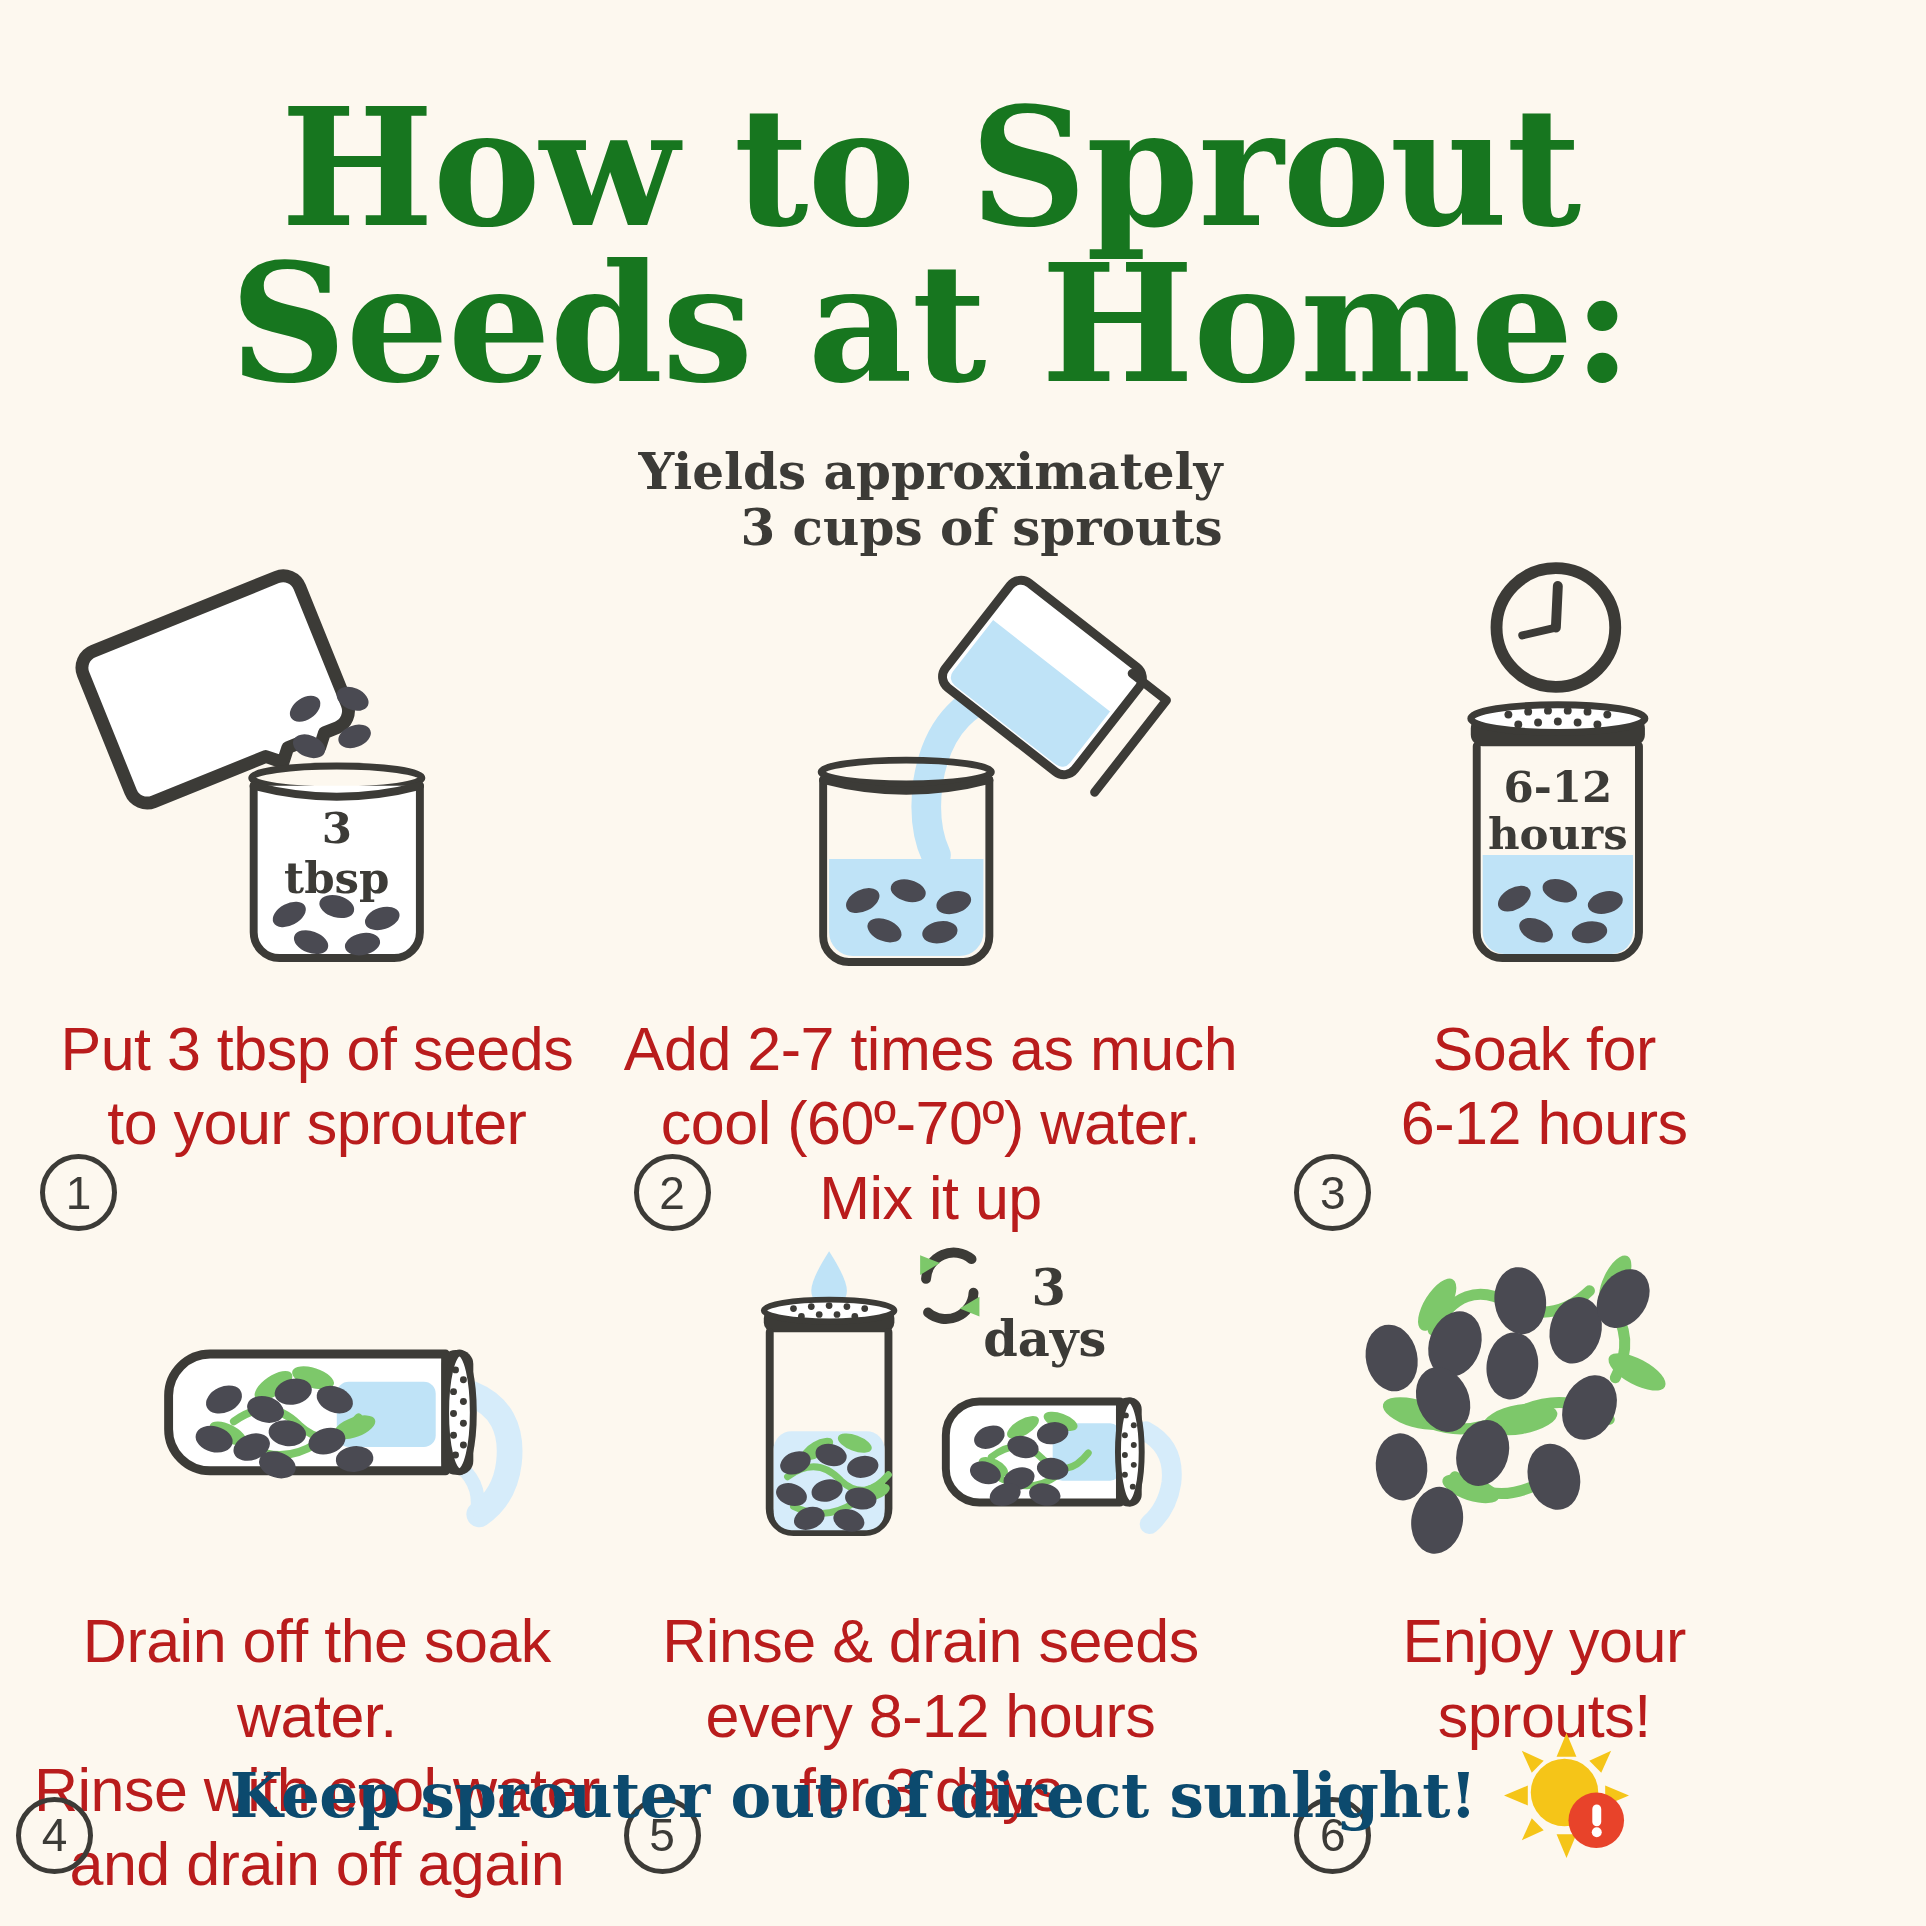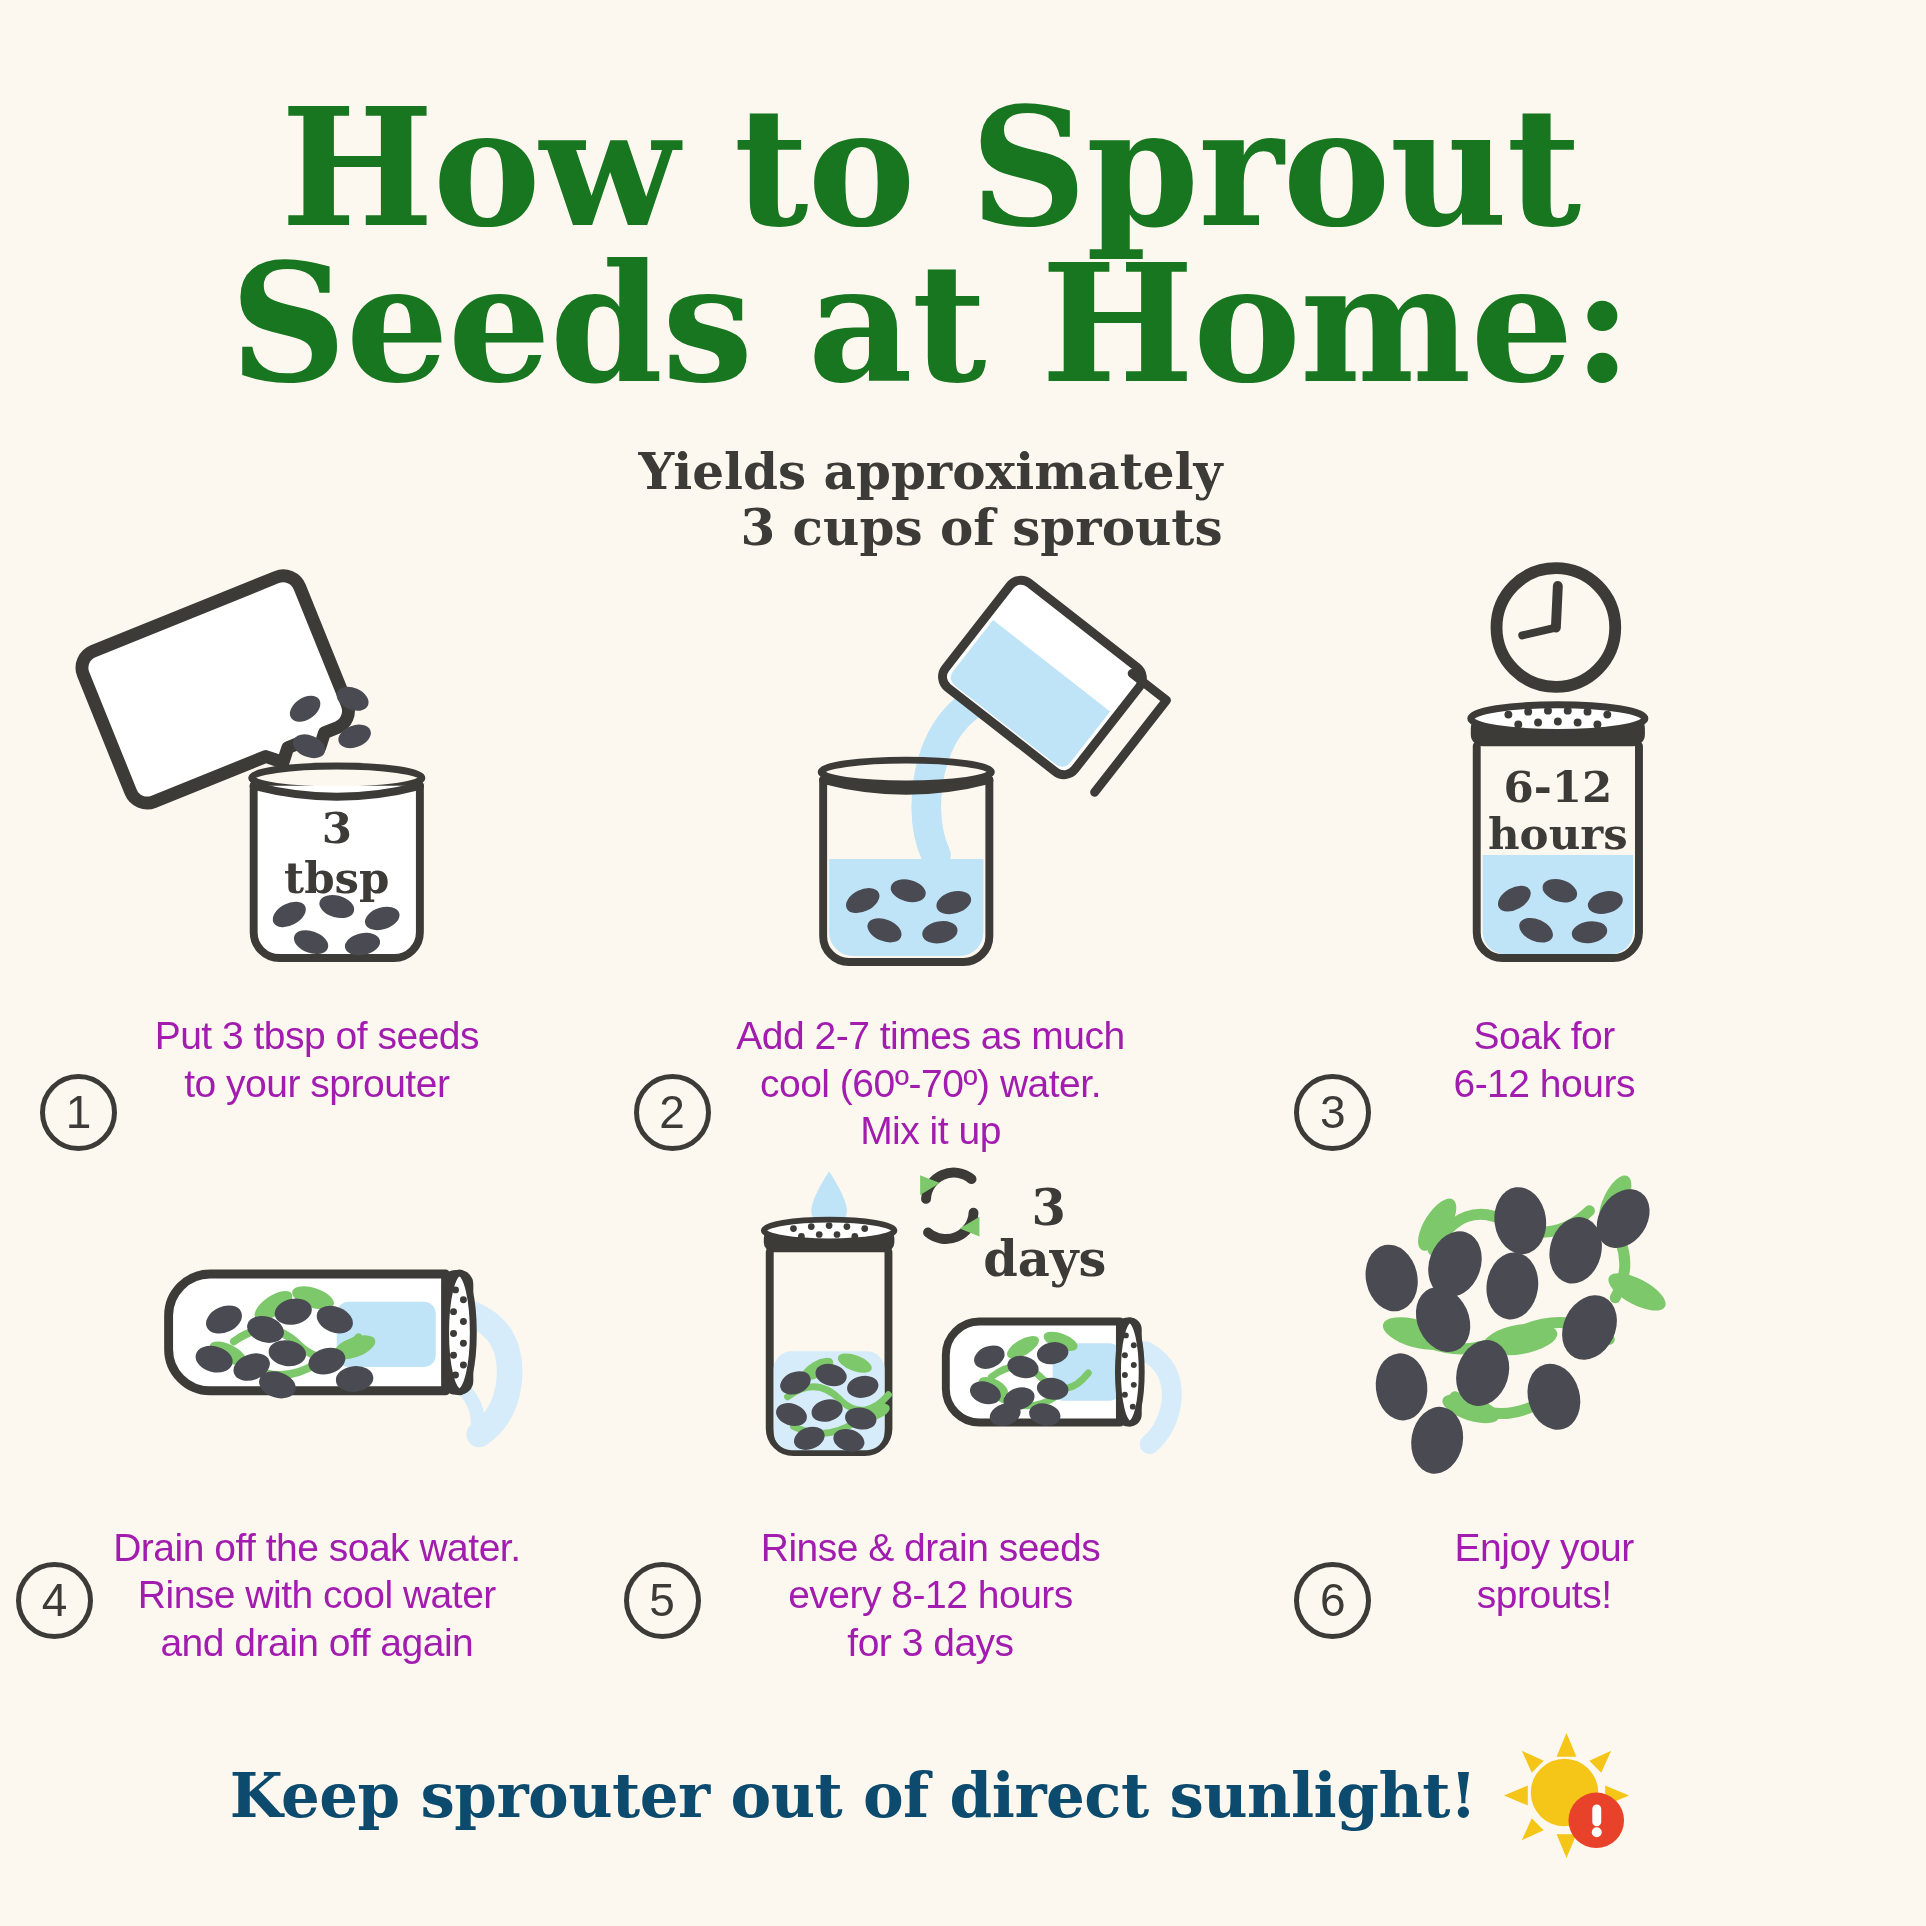"Put 3 tbsp of seeds" .caption { color: #a21caf -> #b91c1c; font-size: 39px -> 61px }
